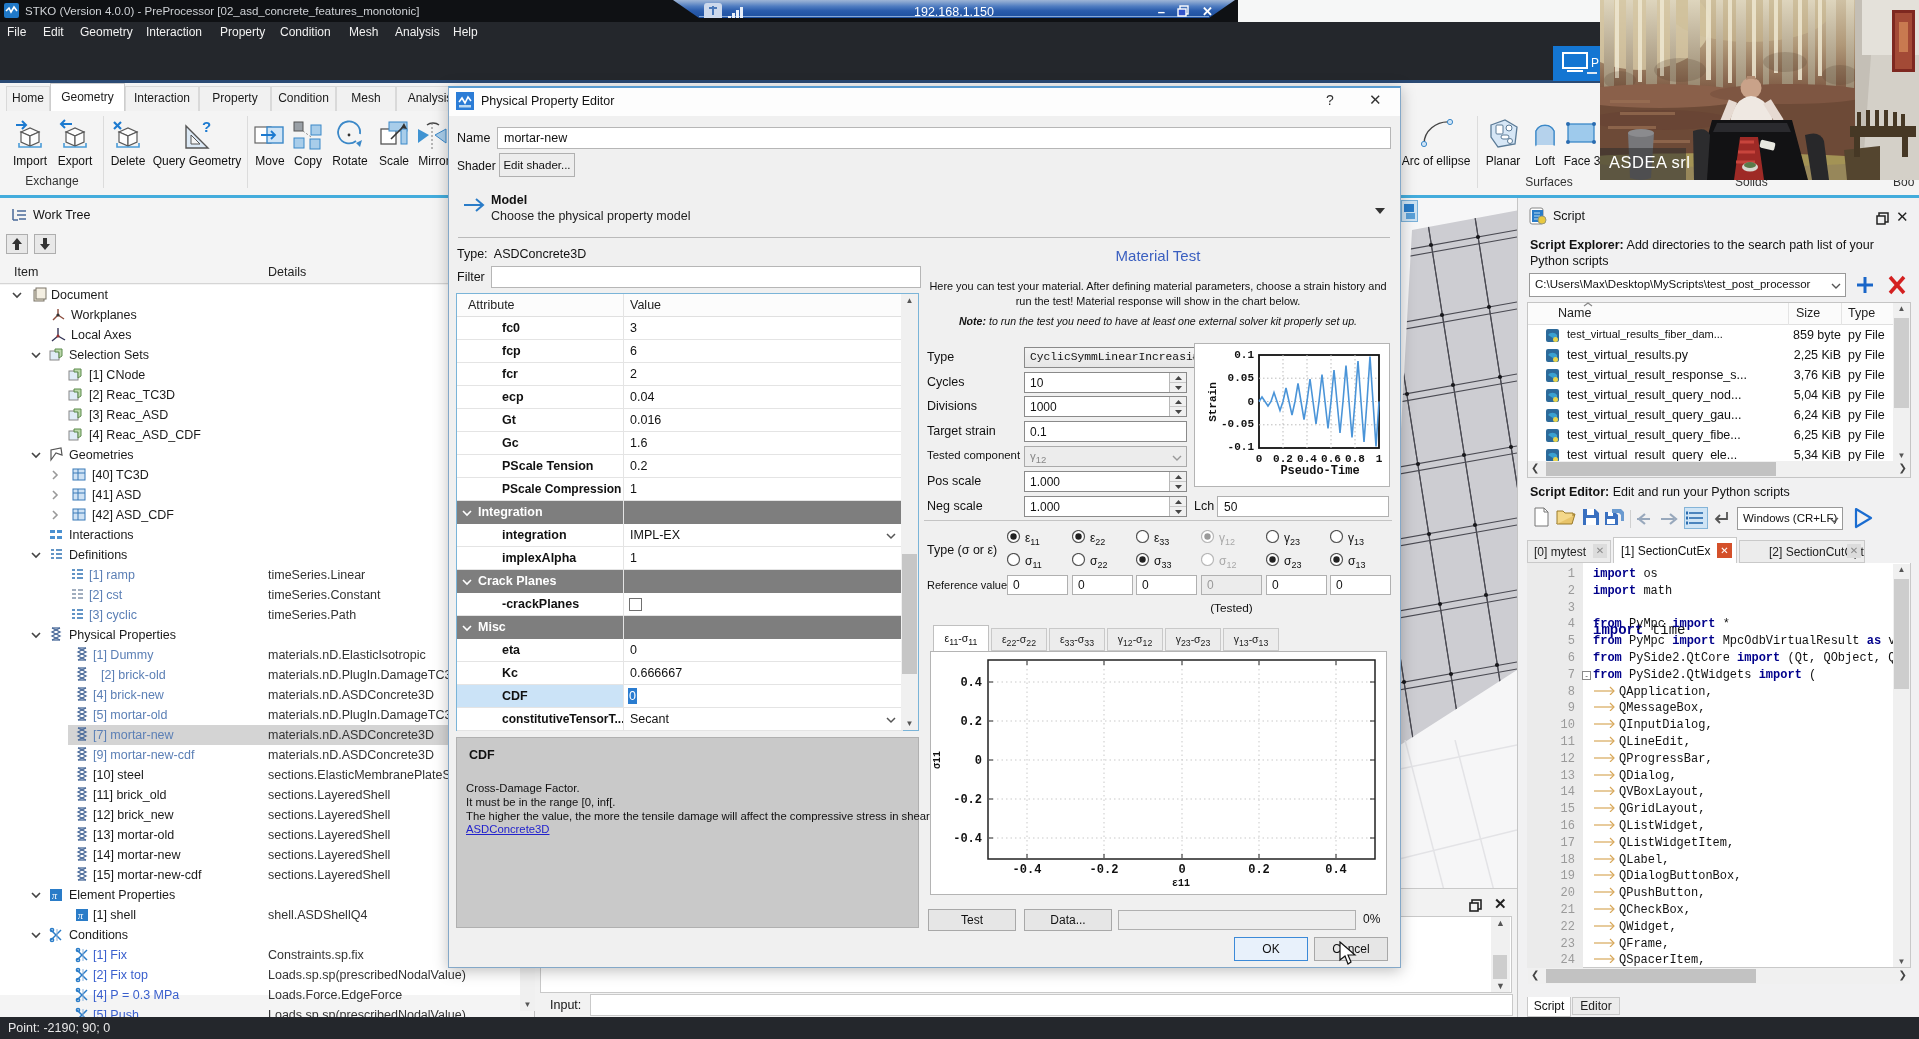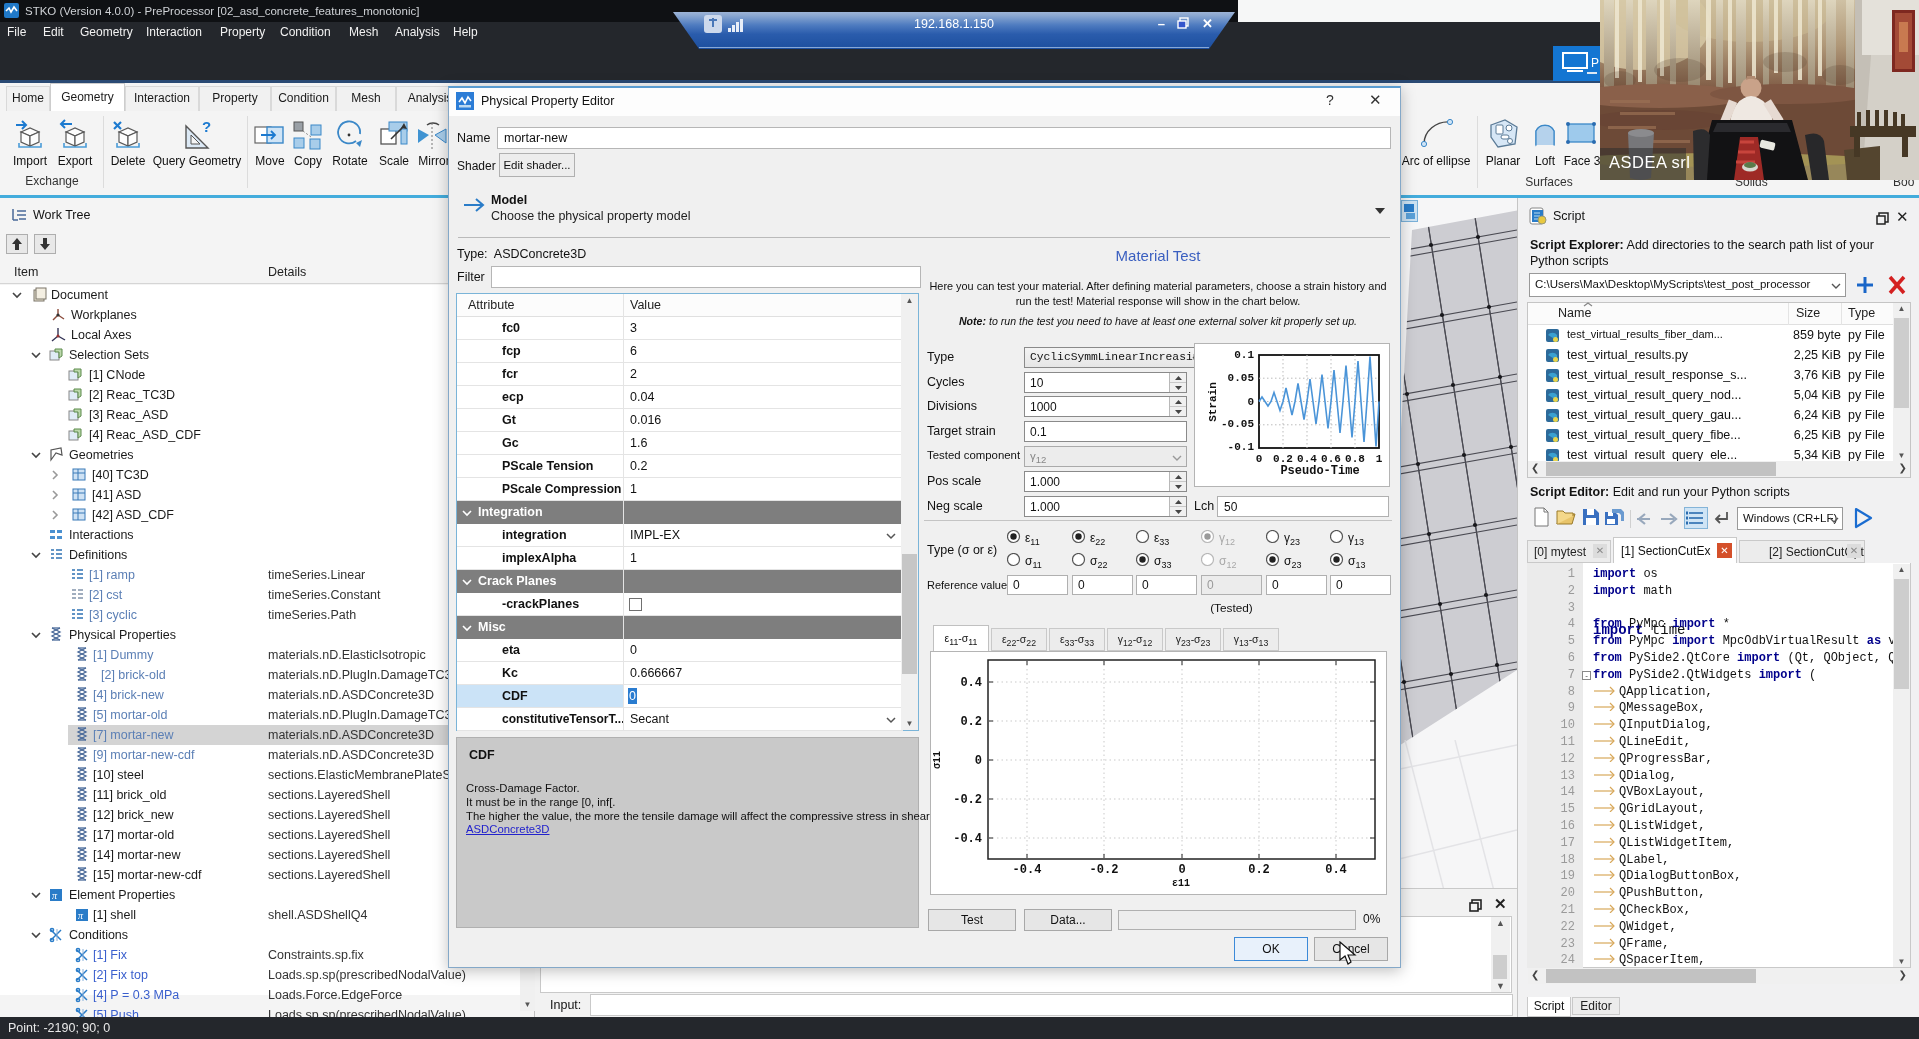"192.168.1.150" div.a { height: 37px -> 18px; top: 12px -> 0 }
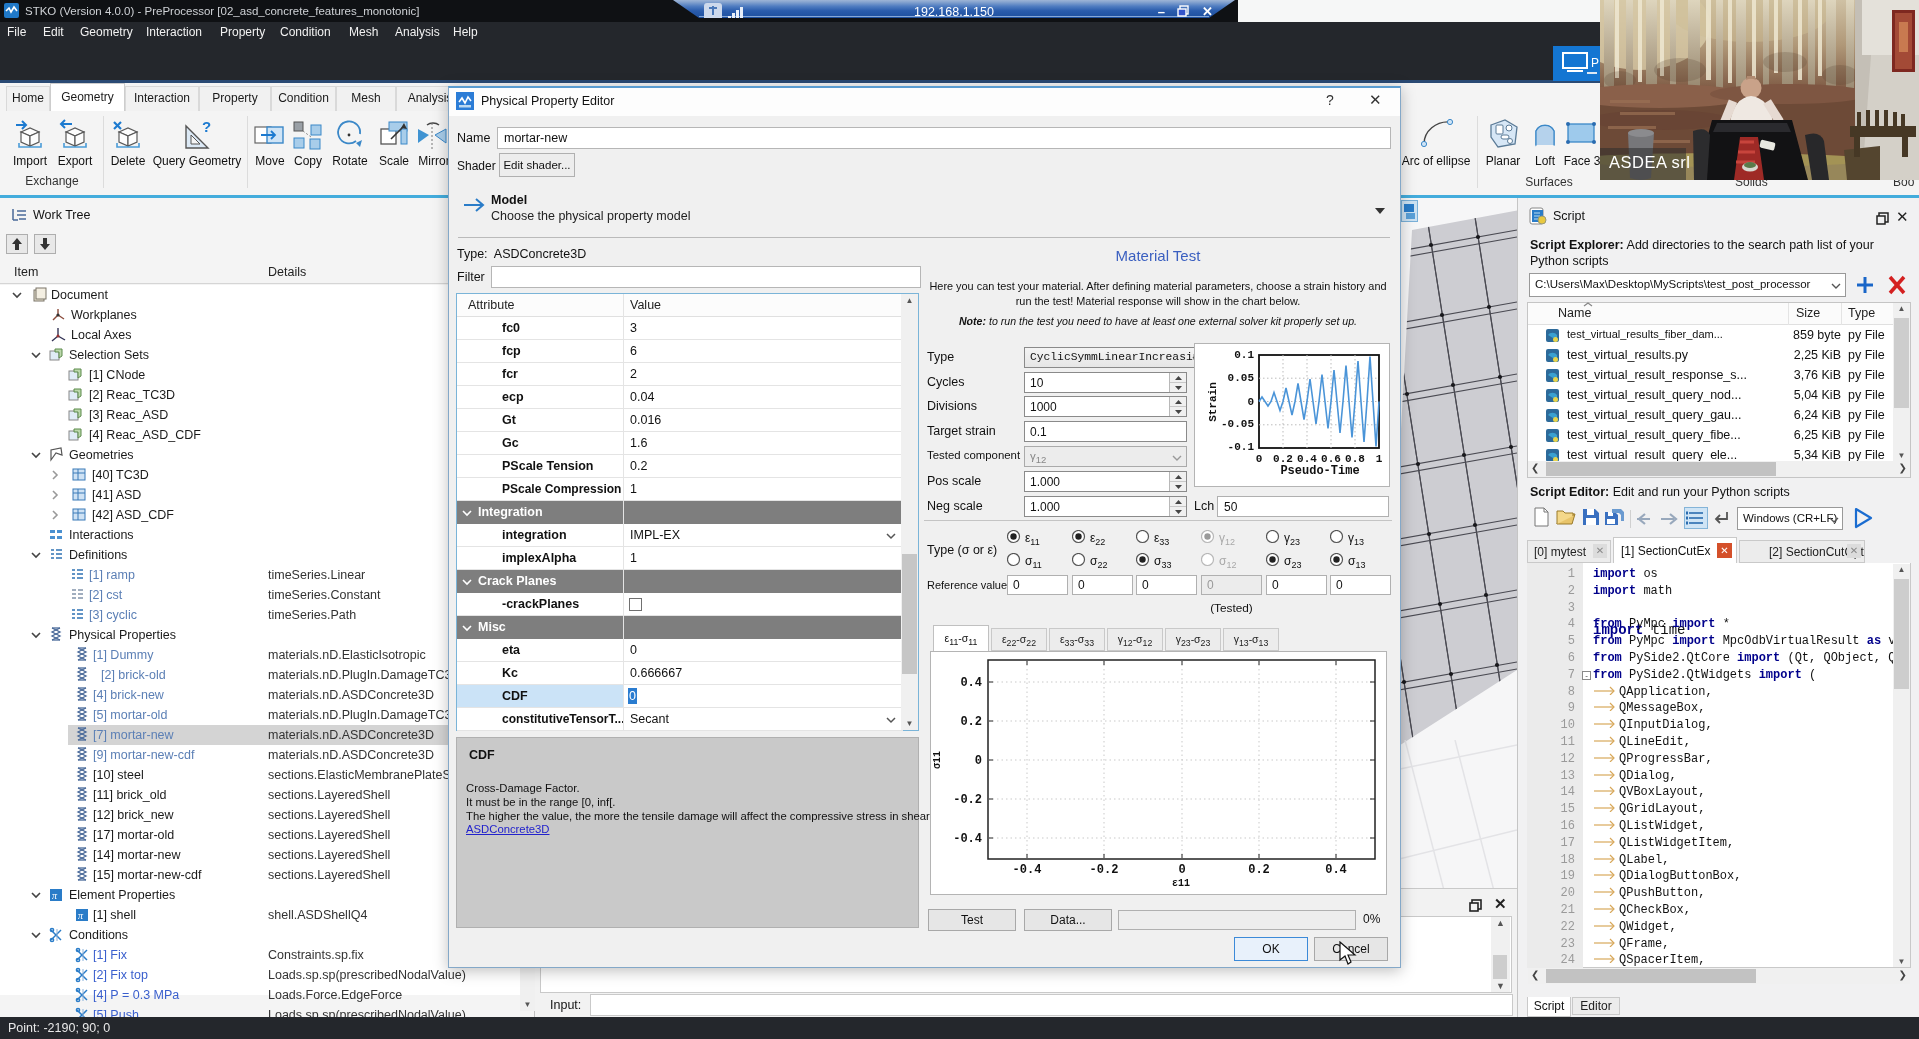"[17] mortar-old" div.a { text: 17 -> 13 }
